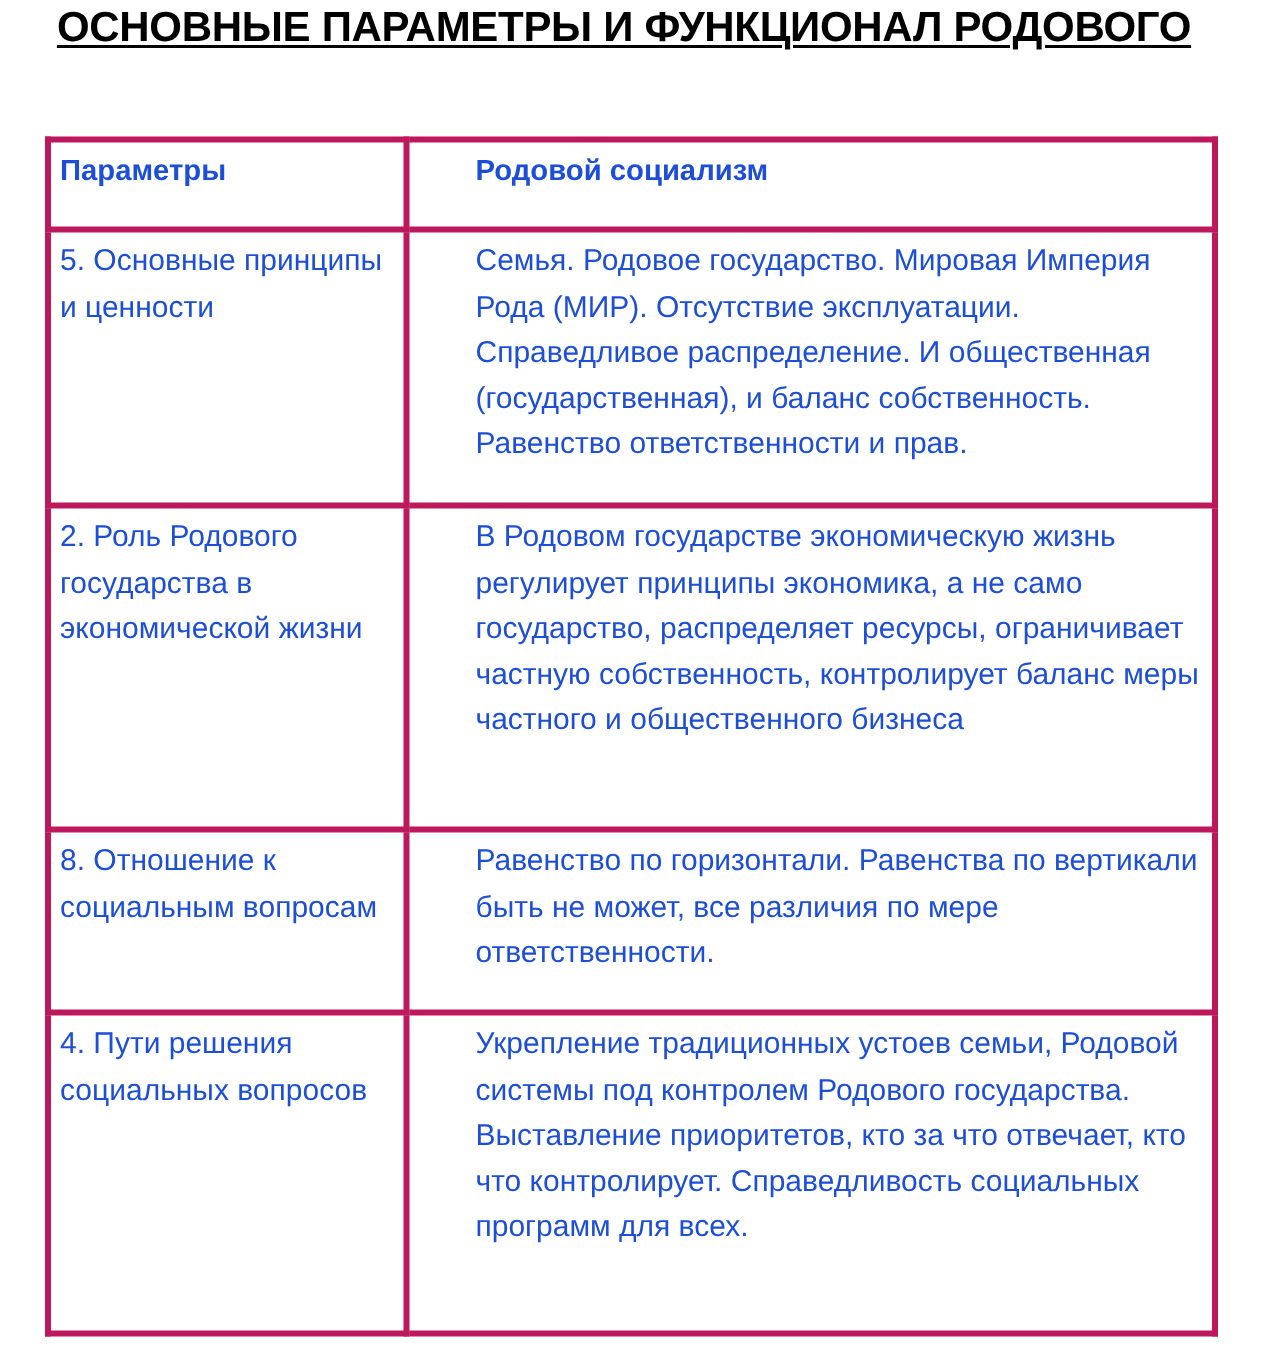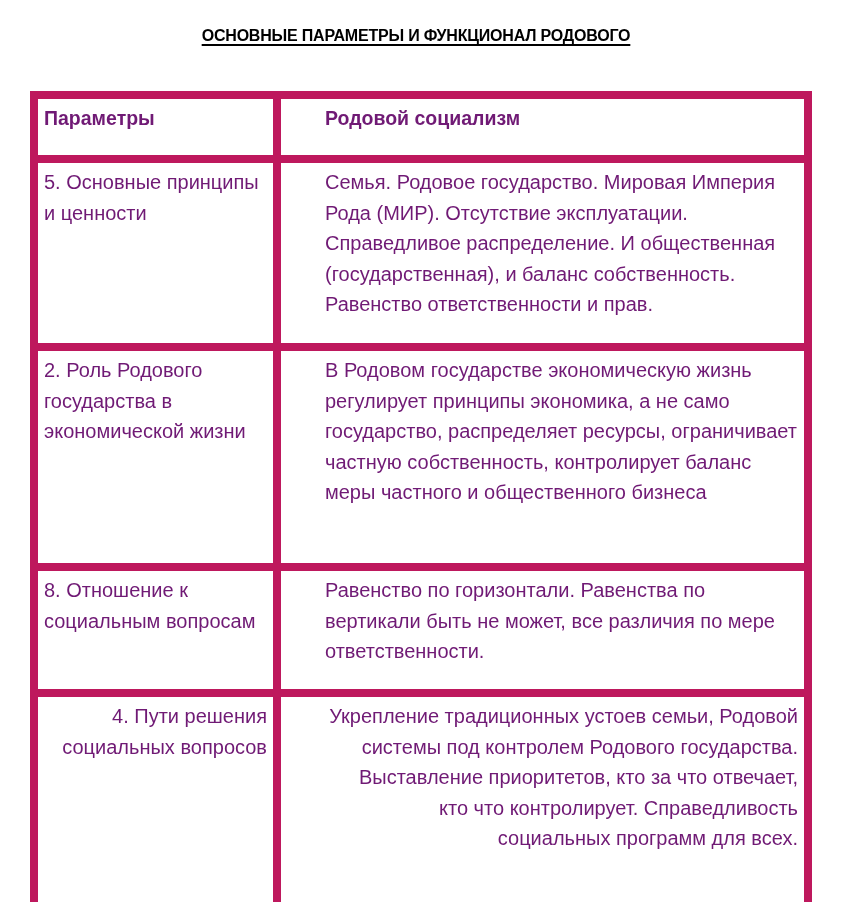"ОСНОВНЫЕ ПАРАМЕТРЫ И ФУНКЦИОНАЛ РОДОВОГО" .title { font-size: 16px -> 28px; top: 20px -> 2px }
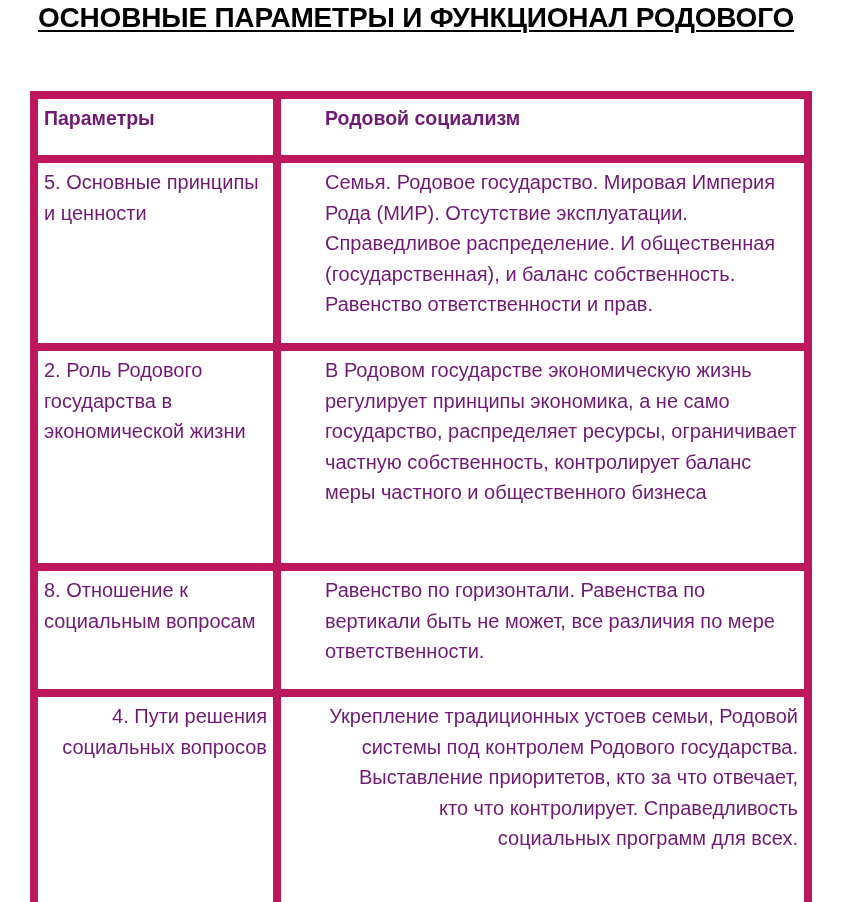"Параметры" table.main td { border: 8px solid #be185d -> 4px solid #be185d; color: #701a75 -> #1d4ed8 }
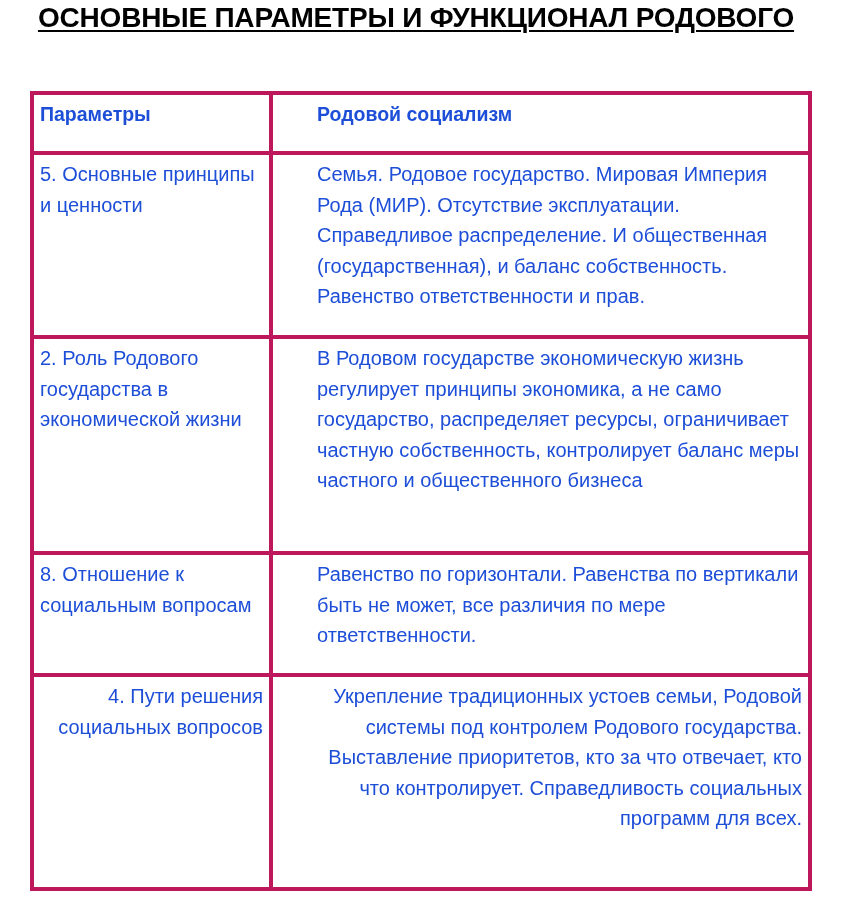"4. Пути решения социальных вопросов" tr.row-4 td { text-align: right -> none }
